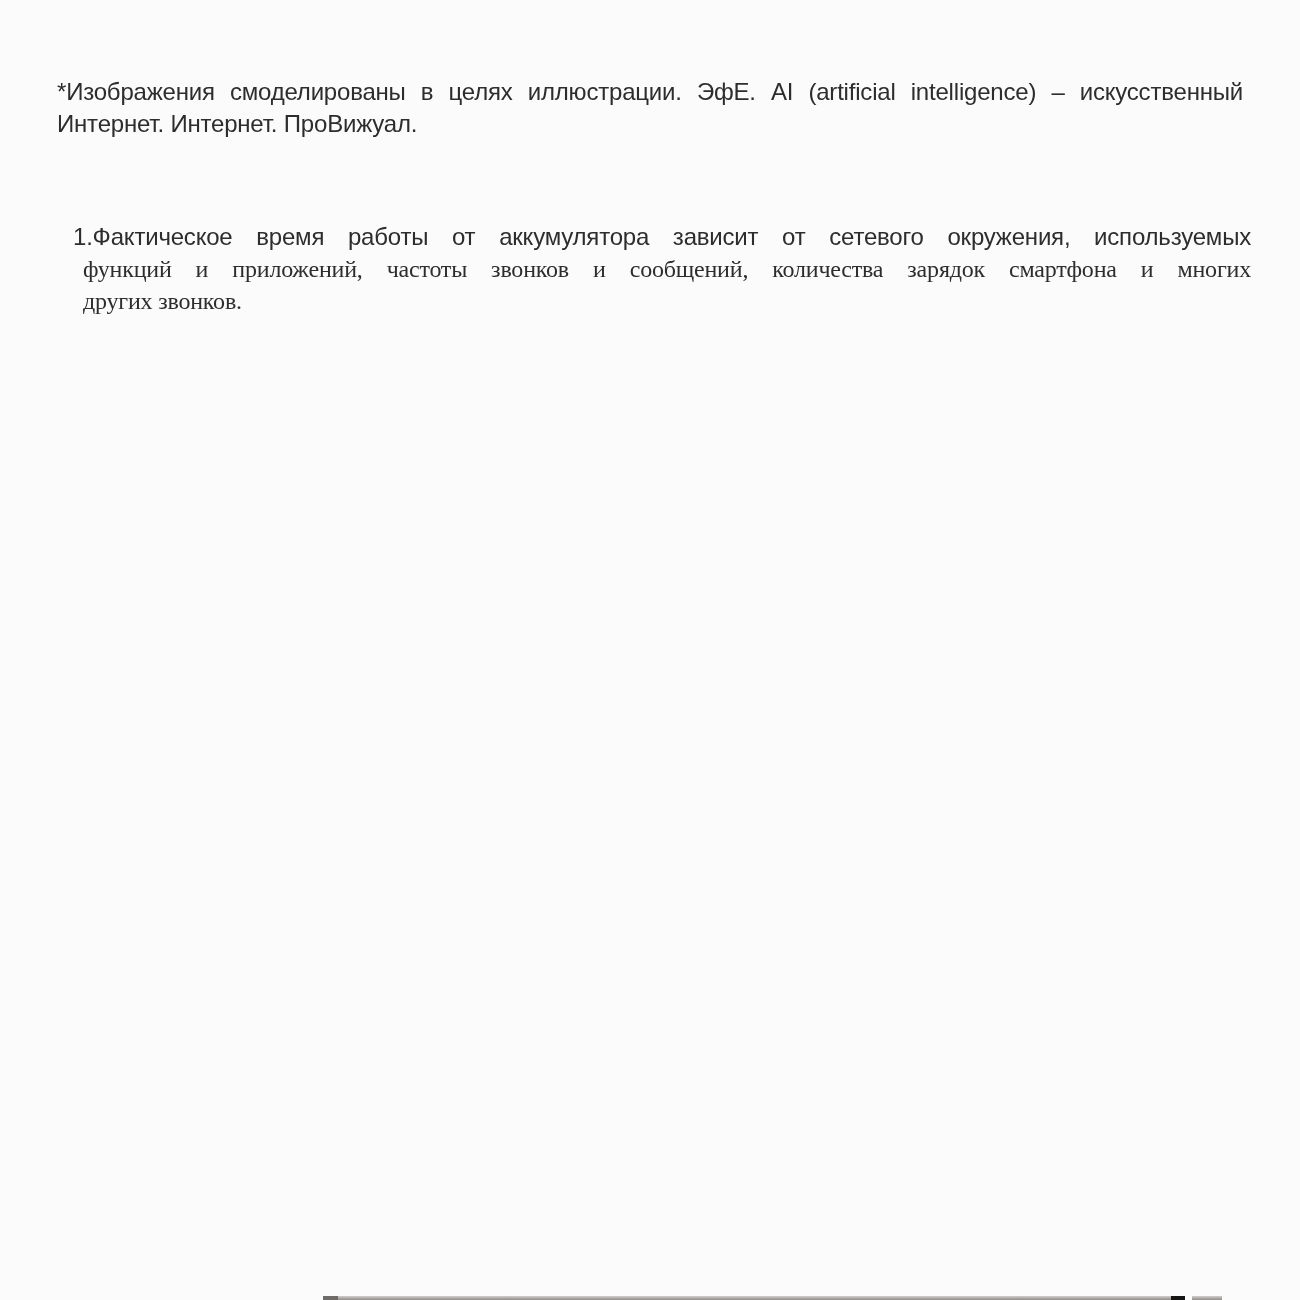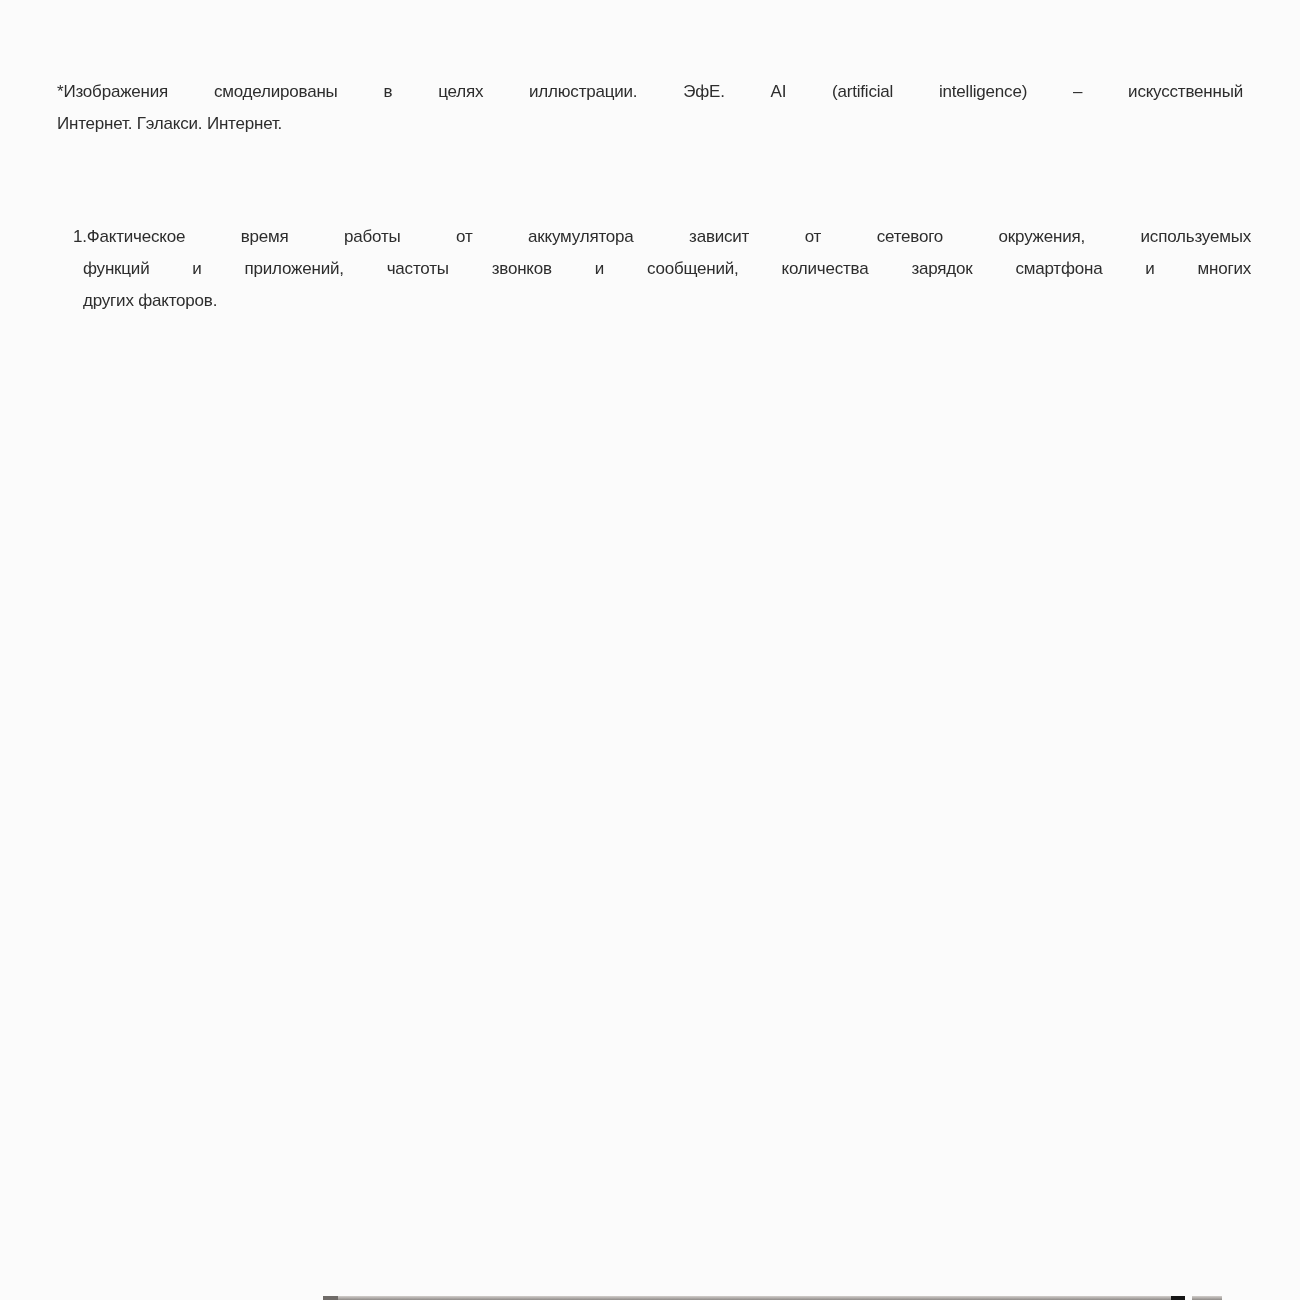"*Изображения смоделированы в целях" .textblock { font-size: 17px -> 24px }
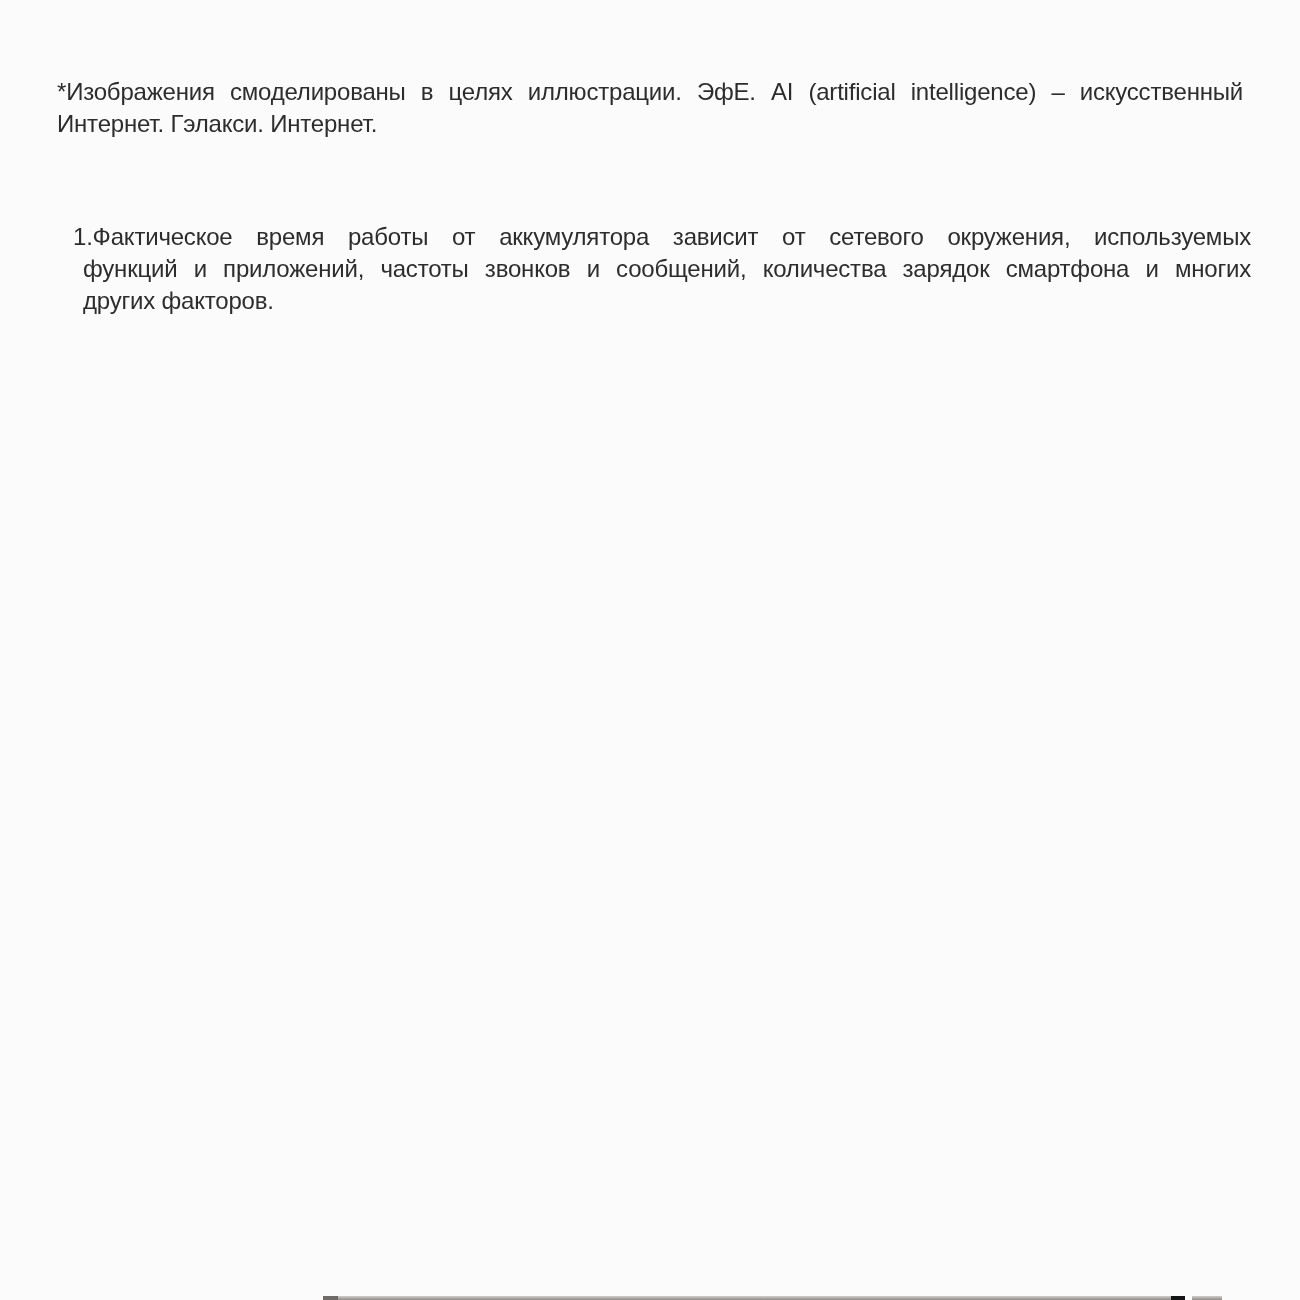"Интернет. Гэлакси. Интернет." p.line { text: Гэлакси. Интернет -> Интернет. ПроВижуал }
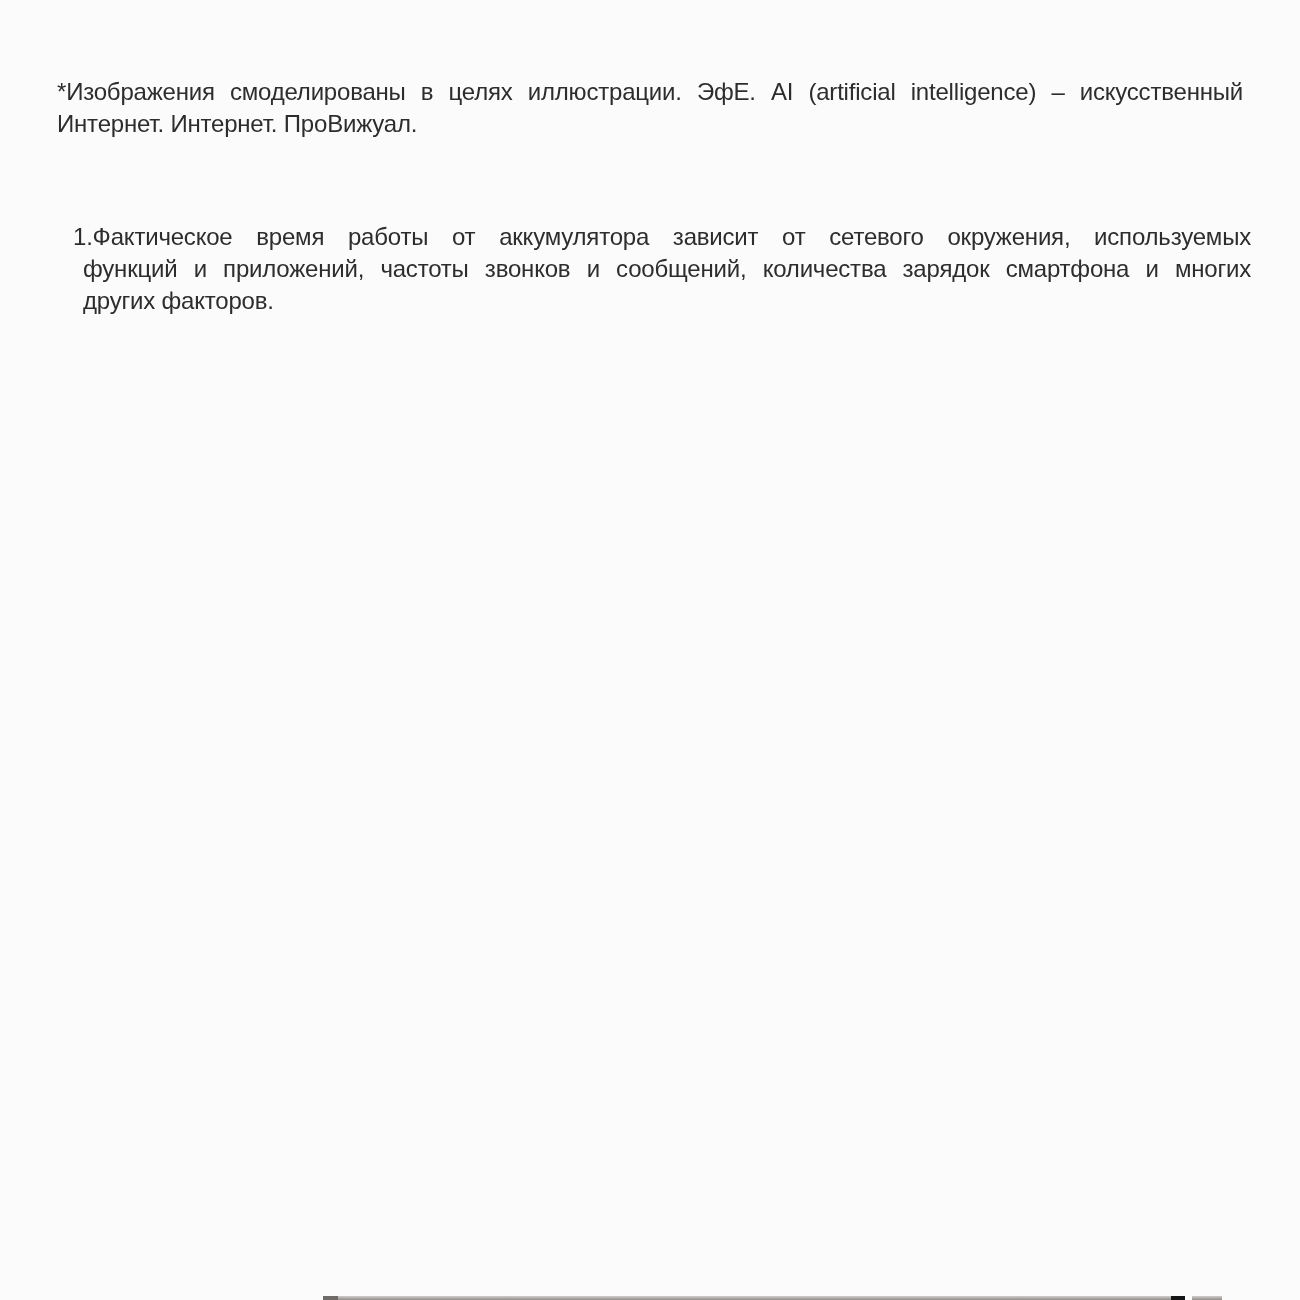"функций и приложений, частоты звонков" .footnote .fn-cont { font-family: none -> Liberation Serif, serif }
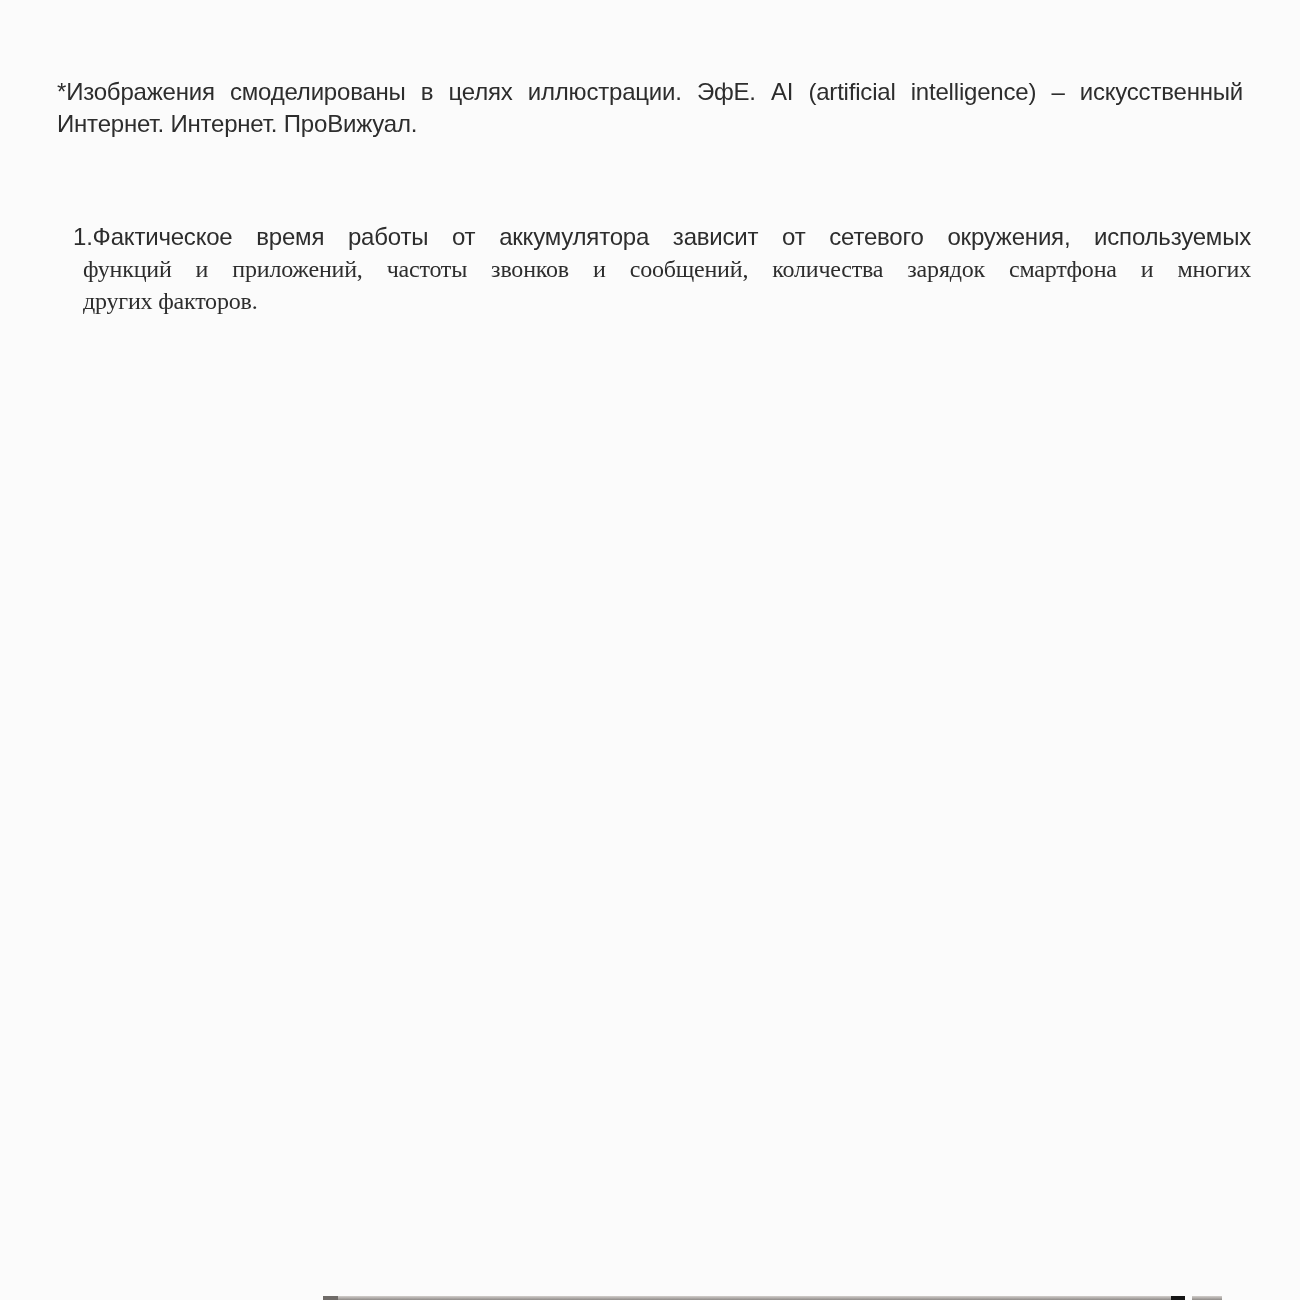"других факторов." p.line { text: факторов -> звонков }
